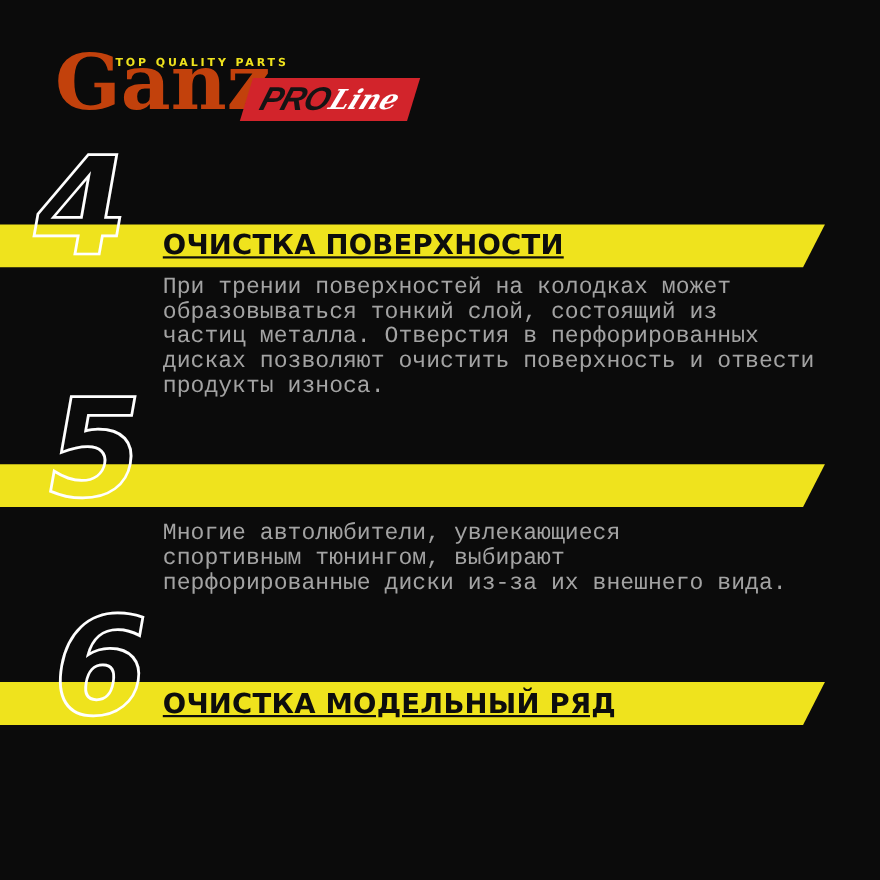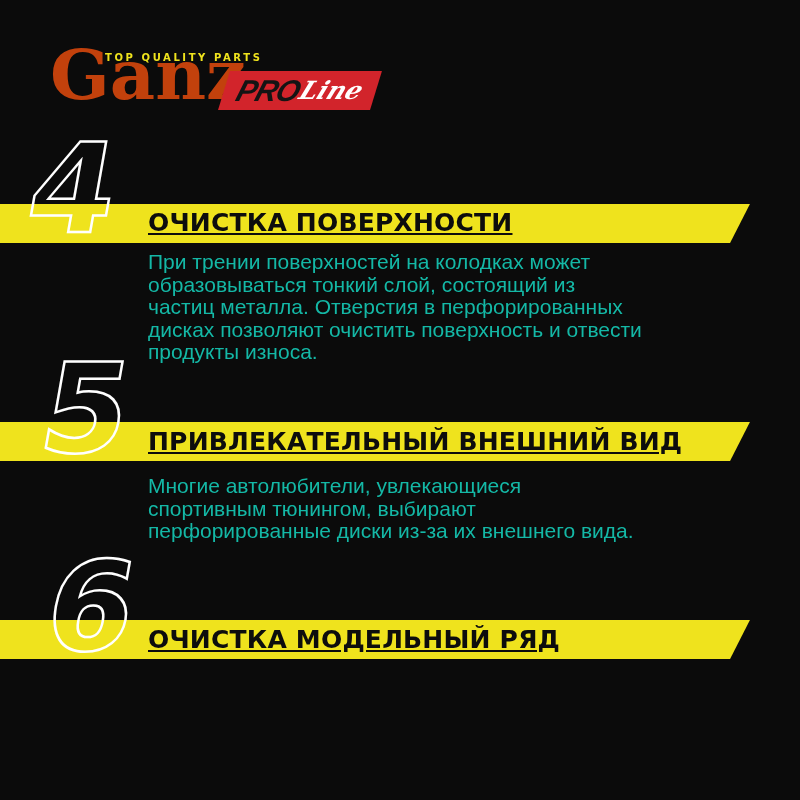"При трении поверхностей на колодках" .paragraph { color: #14b8a6 -> #a3a3a3; font-family: Liberation Sans, sans-serif -> Liberation Mono, monospace }
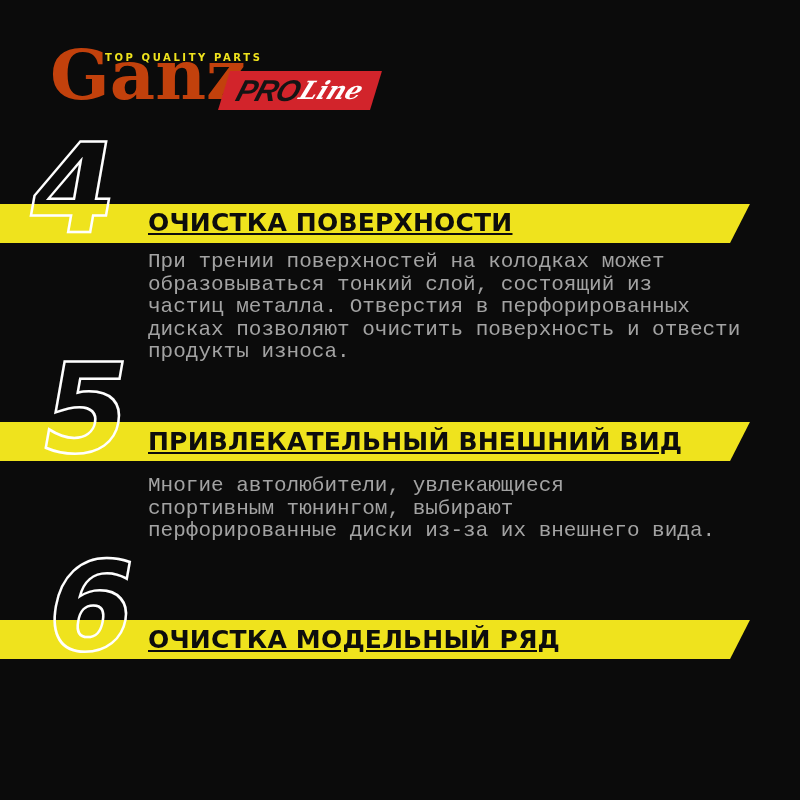"ПРИВЛЕКАТЕЛЬНЫЙ ВНЕШНИЙ ВИД" div.headline { html: <div>ПРИВЛЕКАТЕЛЬНЫЙ ВНЕШНИЙ ВИД</div> -> none }
